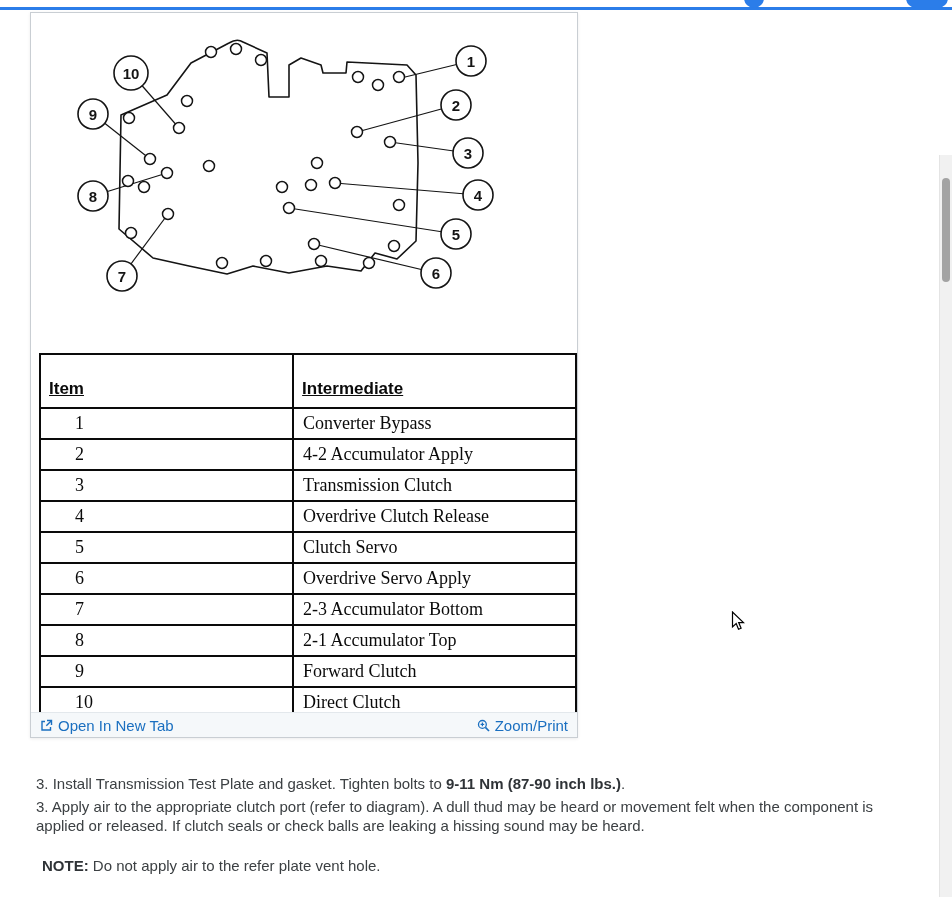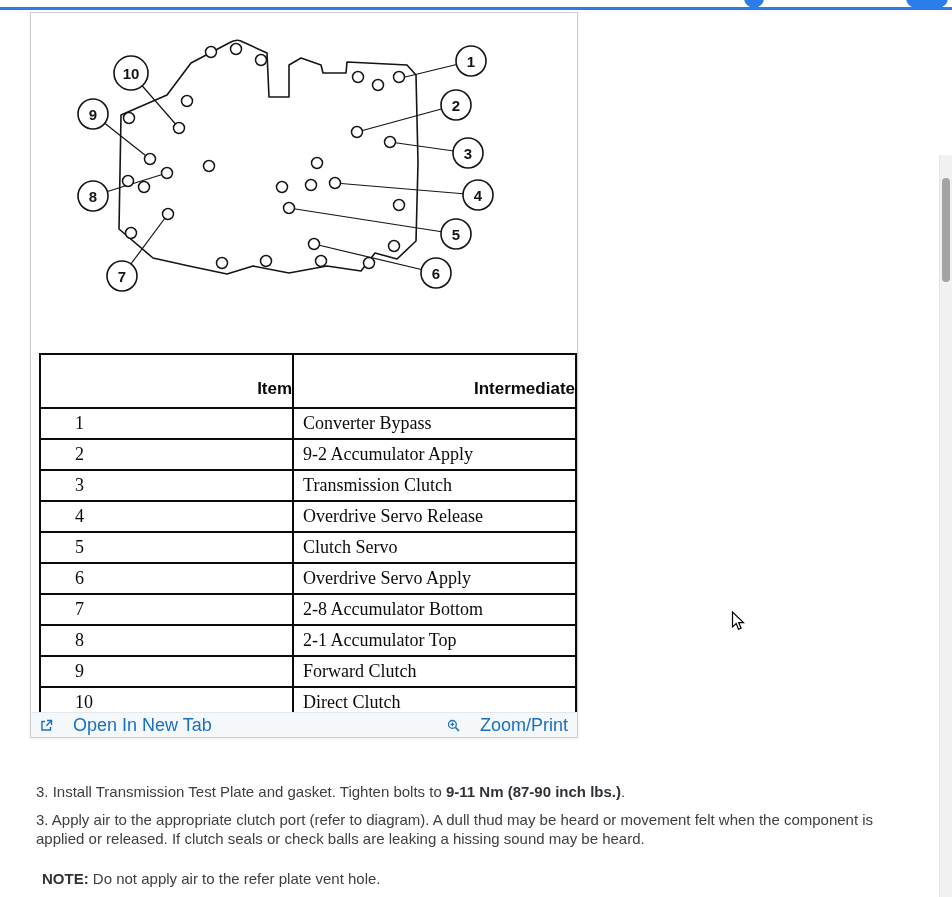"Item" .spec-table th { text-align: right -> left; text-decoration: none -> underline }
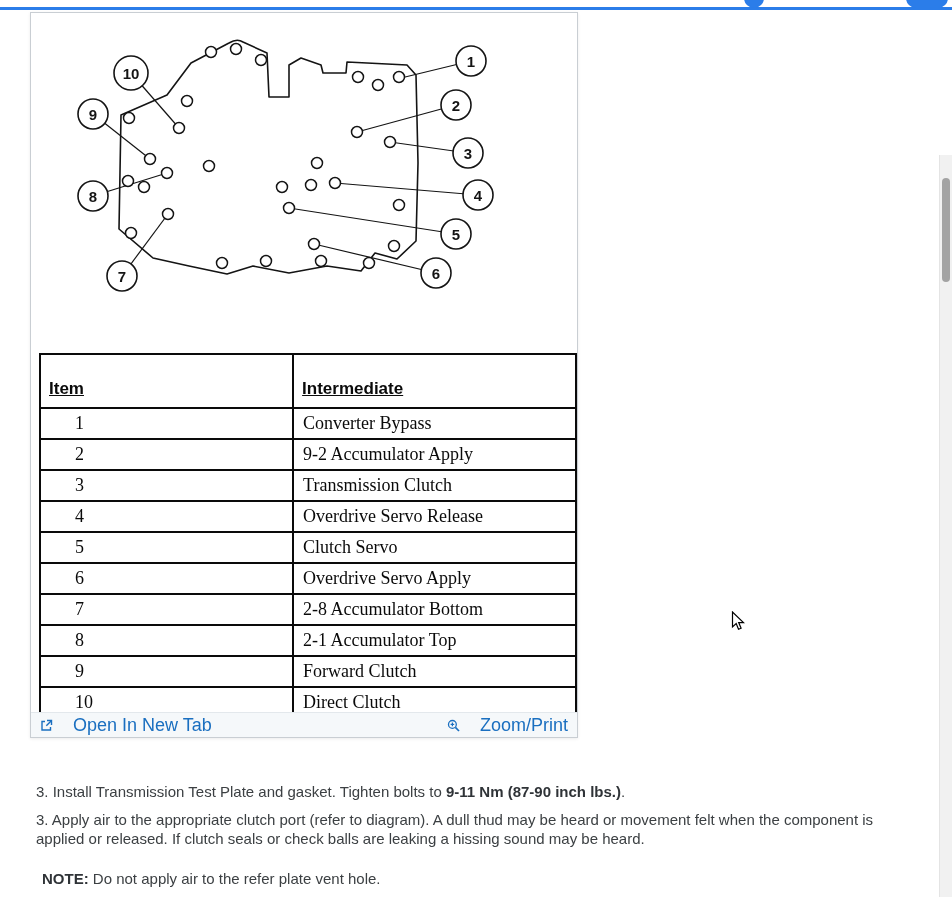"9-2 Accumulator Apply" td.col-desc { text: 9-2 -> 4-2 }
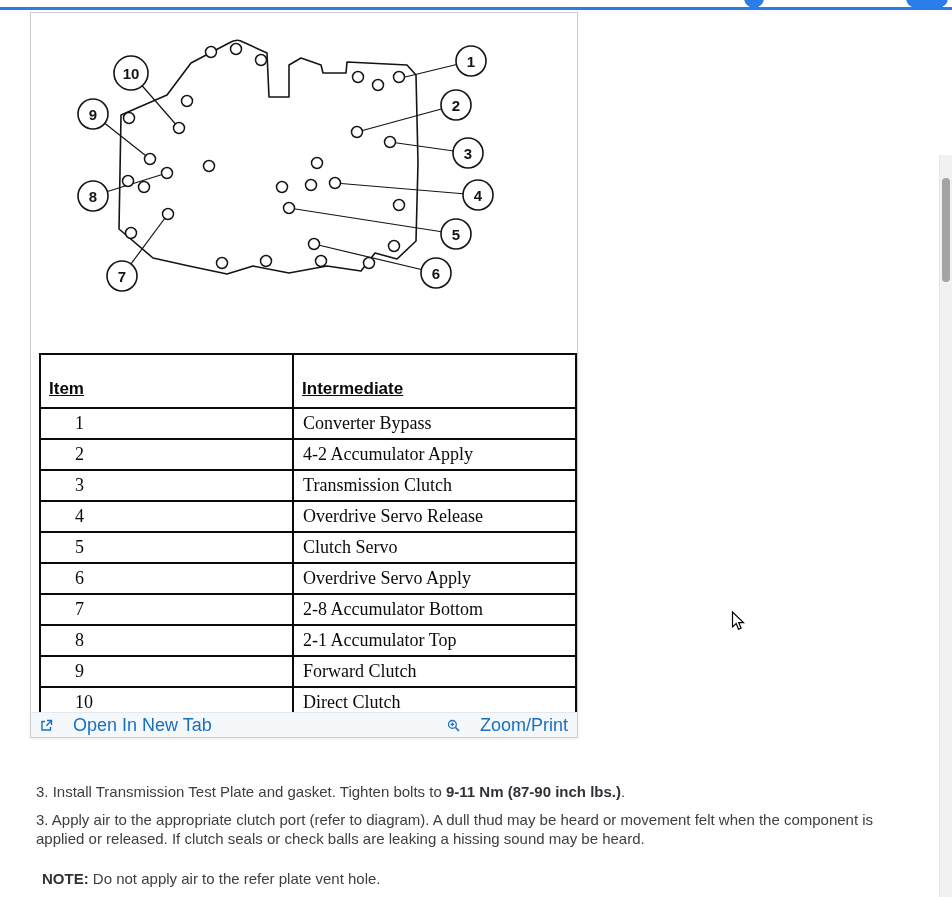"Overdrive Servo Release" td.col-desc { text: Servo -> Clutch }
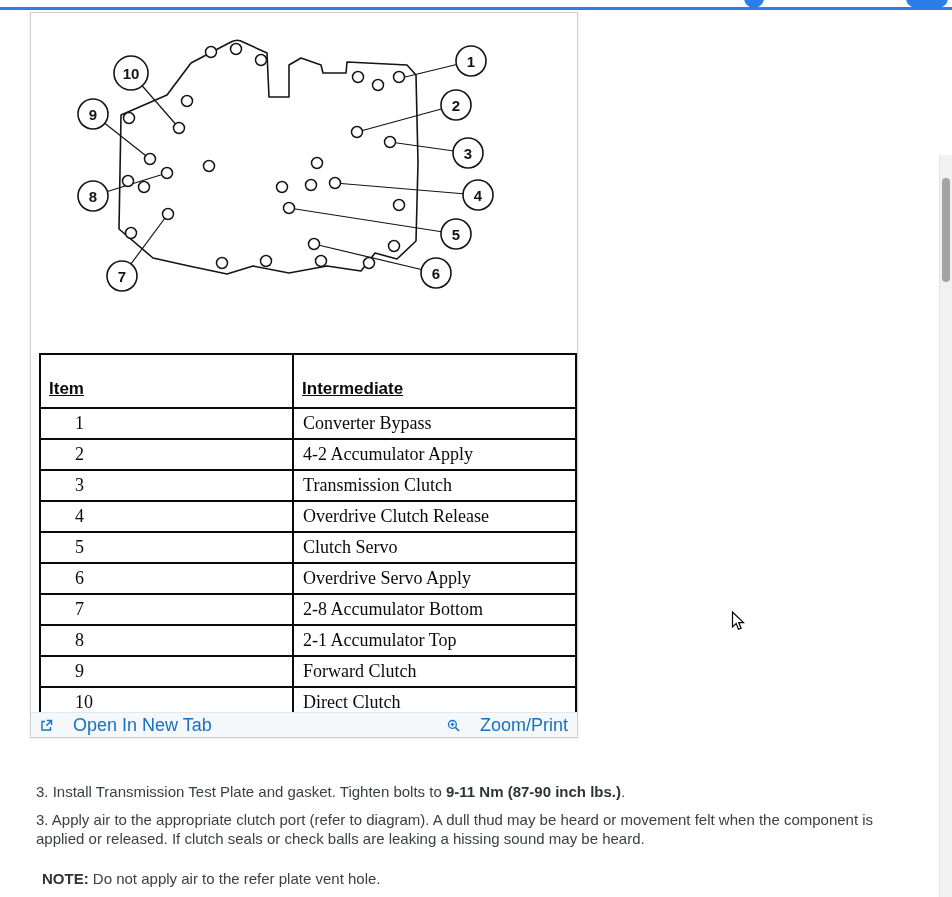"2-8 Accumulator Bottom" td.col-desc { text: 2-8 -> 2-3 }
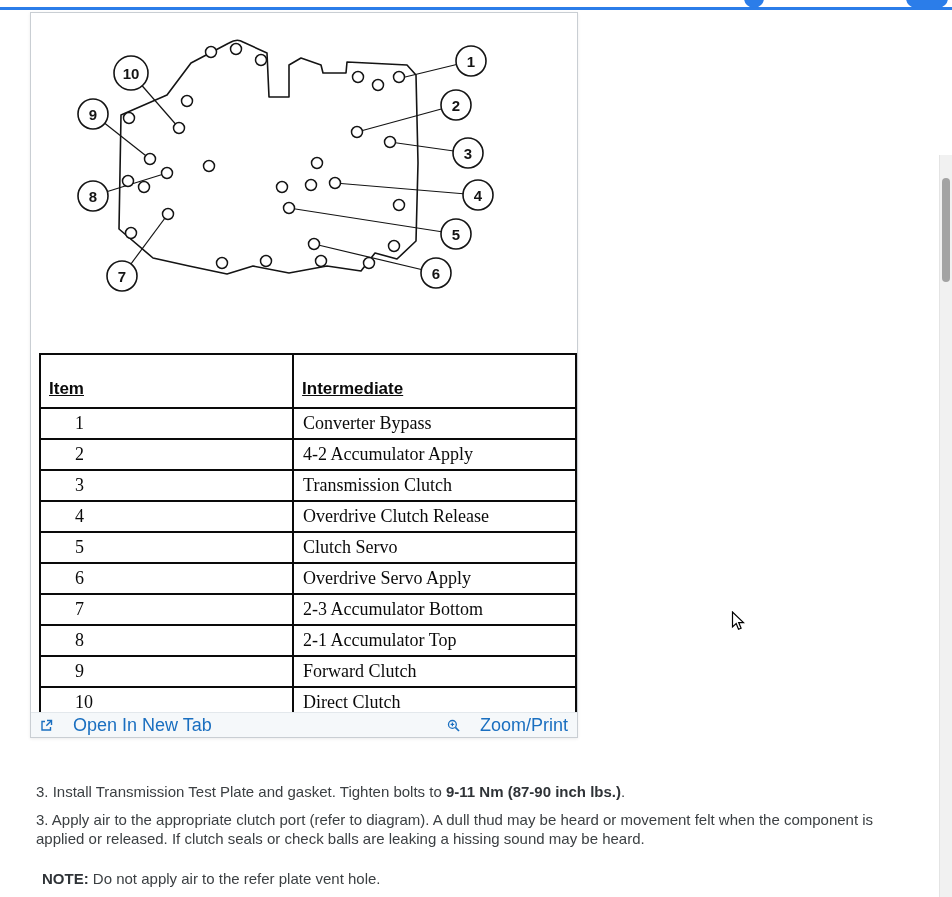"Open In New Tab" .viewer-link { font-size: 18px -> 15px; gap: 20px -> 5px }
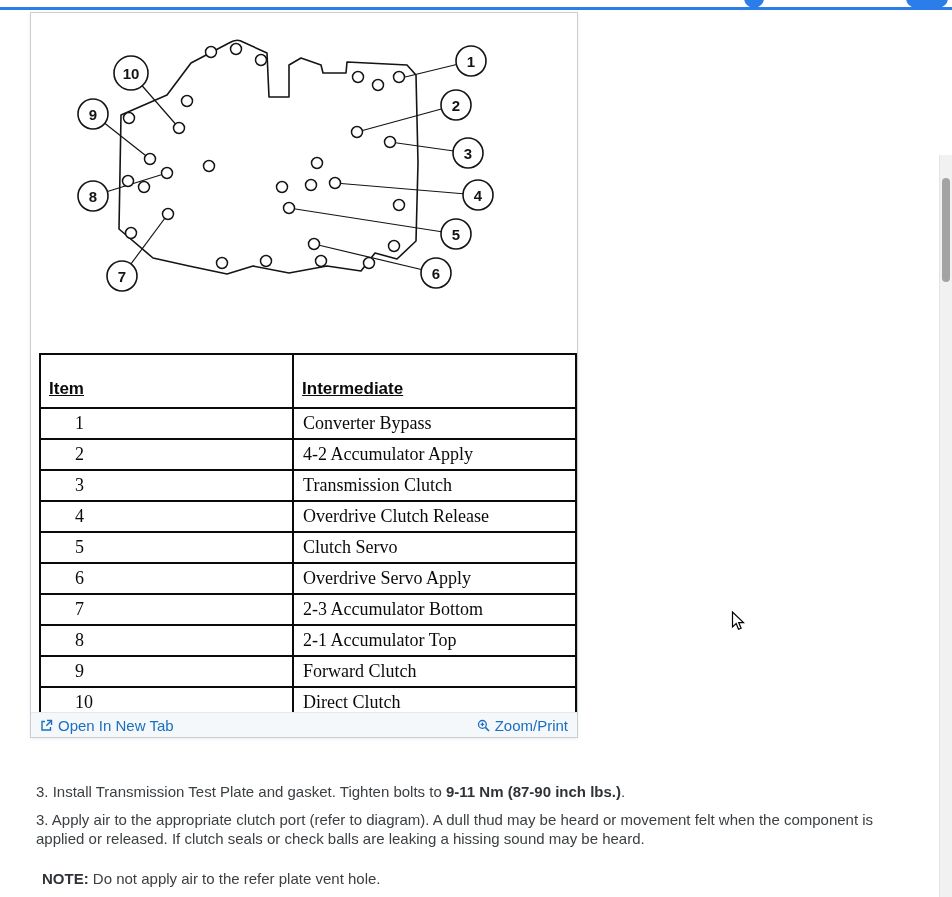"3. Install Transmission Test Plate" .instructions .step { margin: 8px 0 3px 0 -> 0 0 3px 0 }
